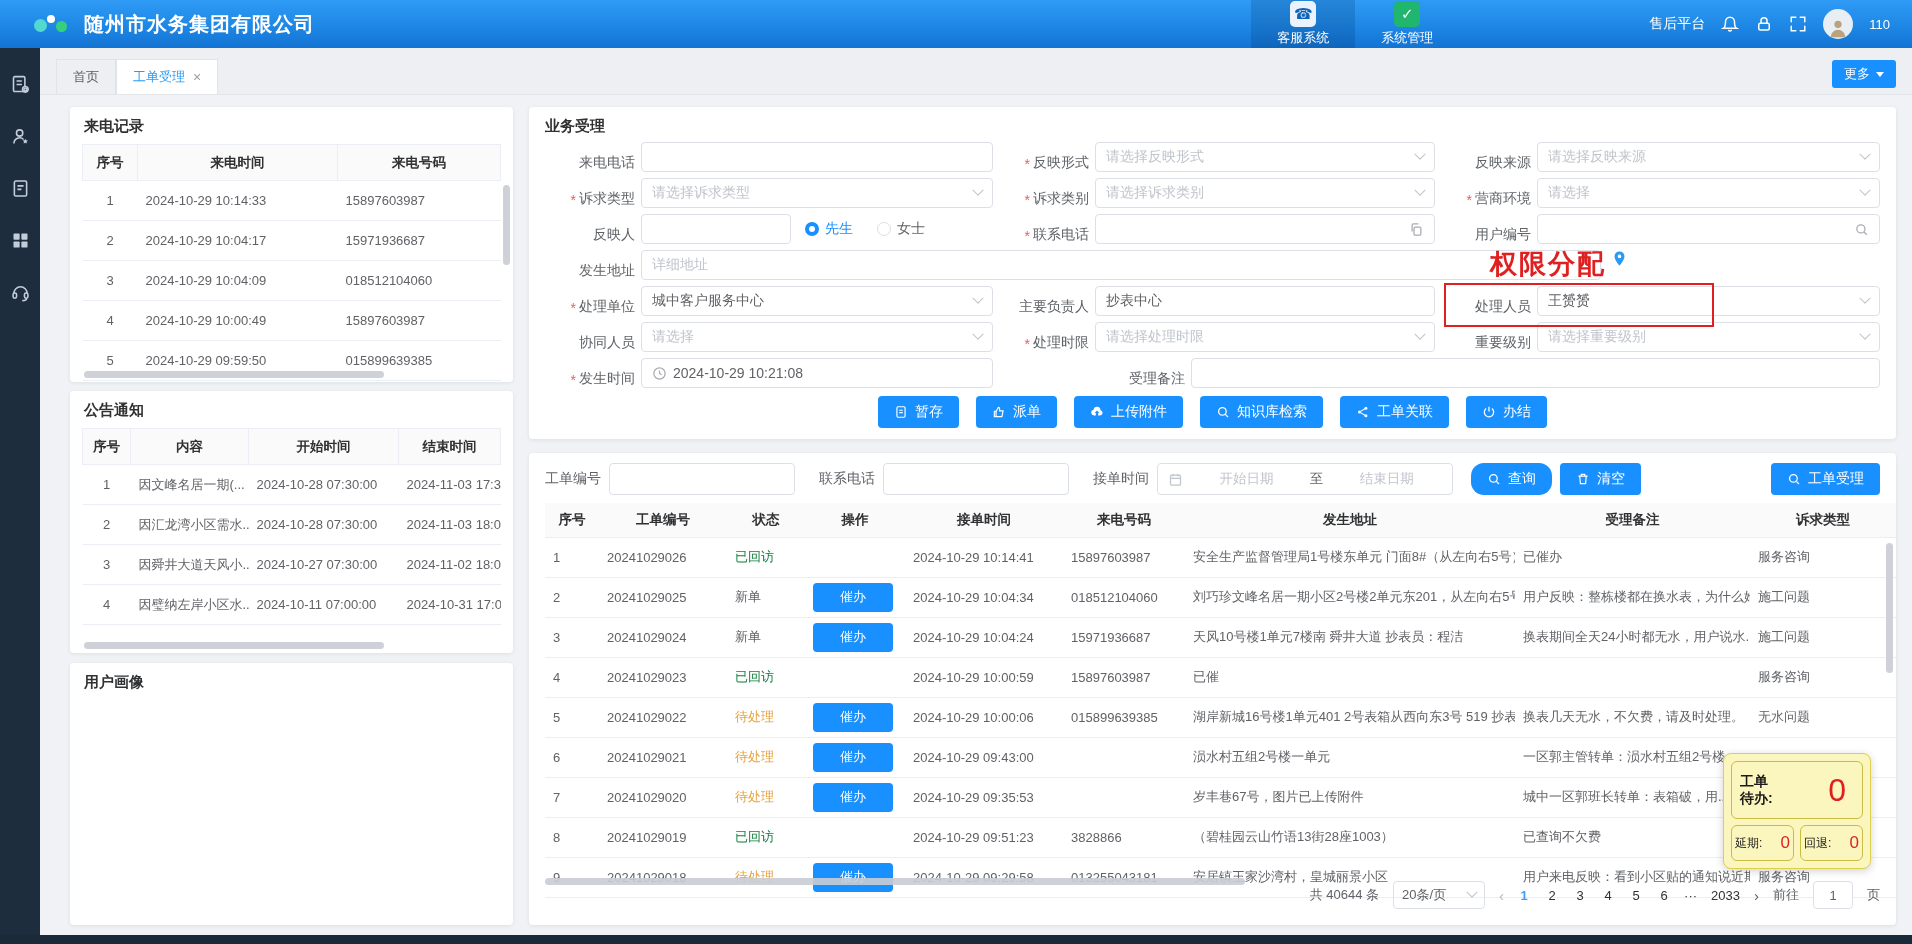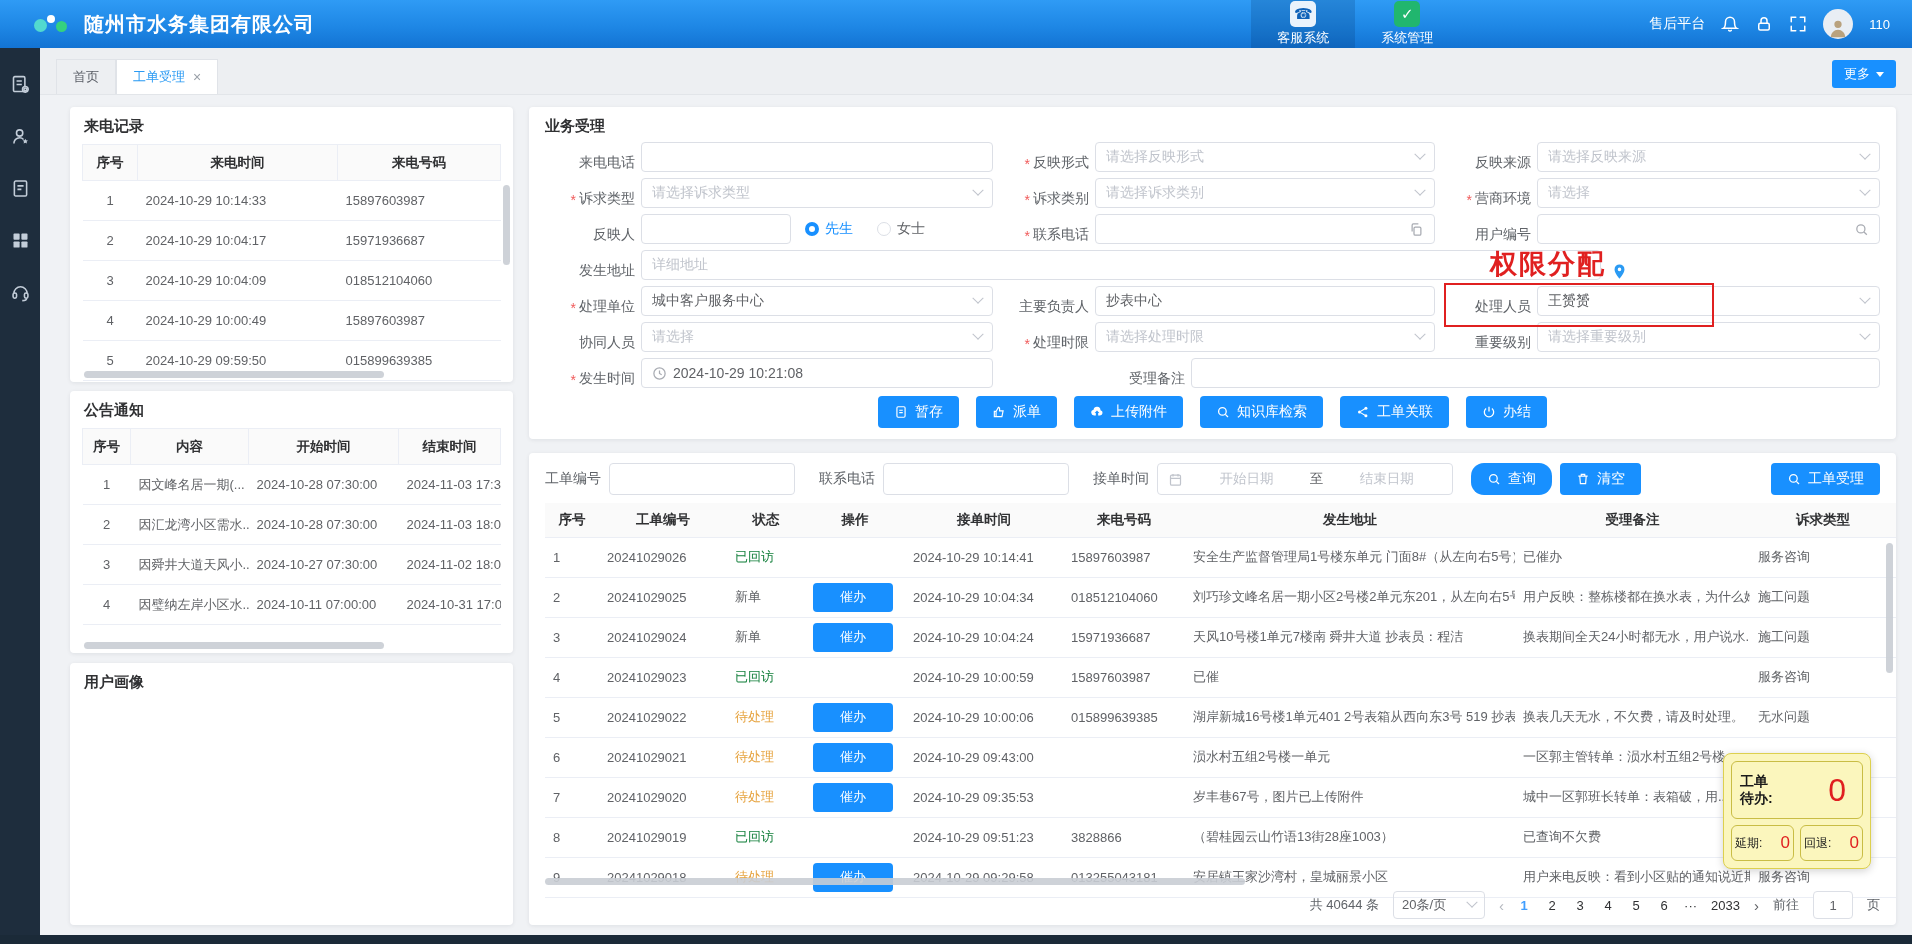"详细地址" .addr-row { align-items: flex-end -> flex-start }
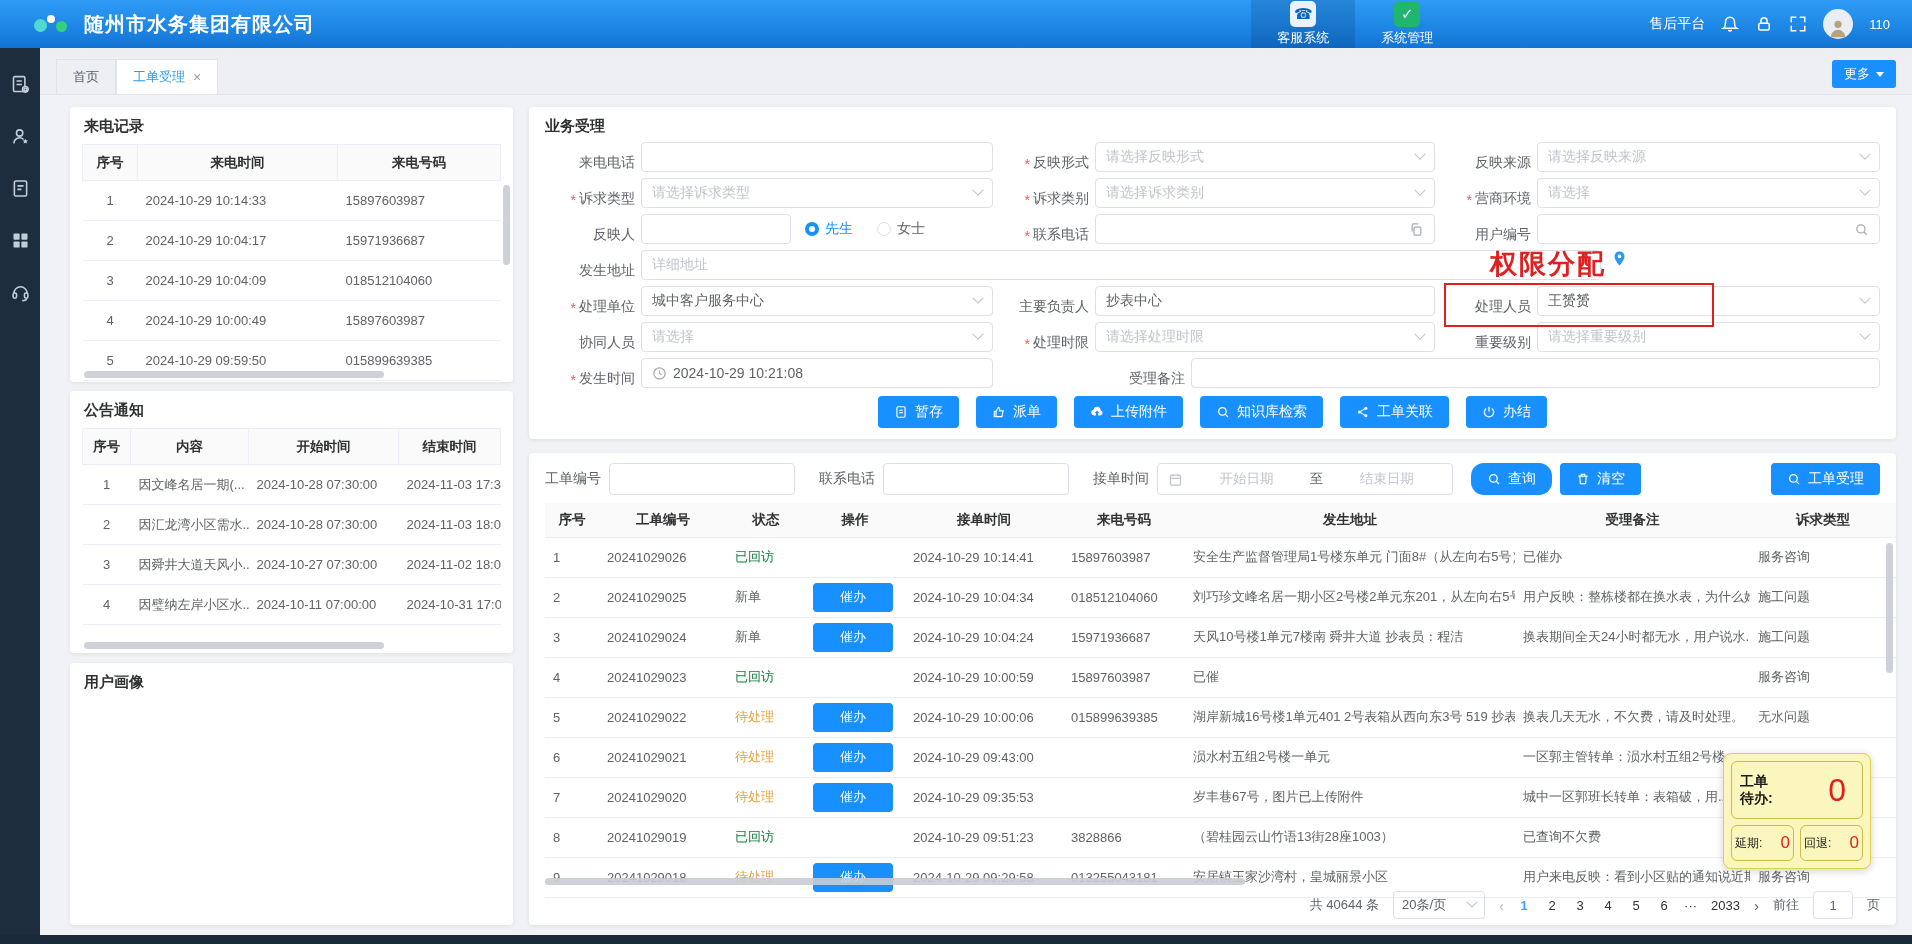"共 40644 条" .pagination { bottom: 6px -> 16px }
